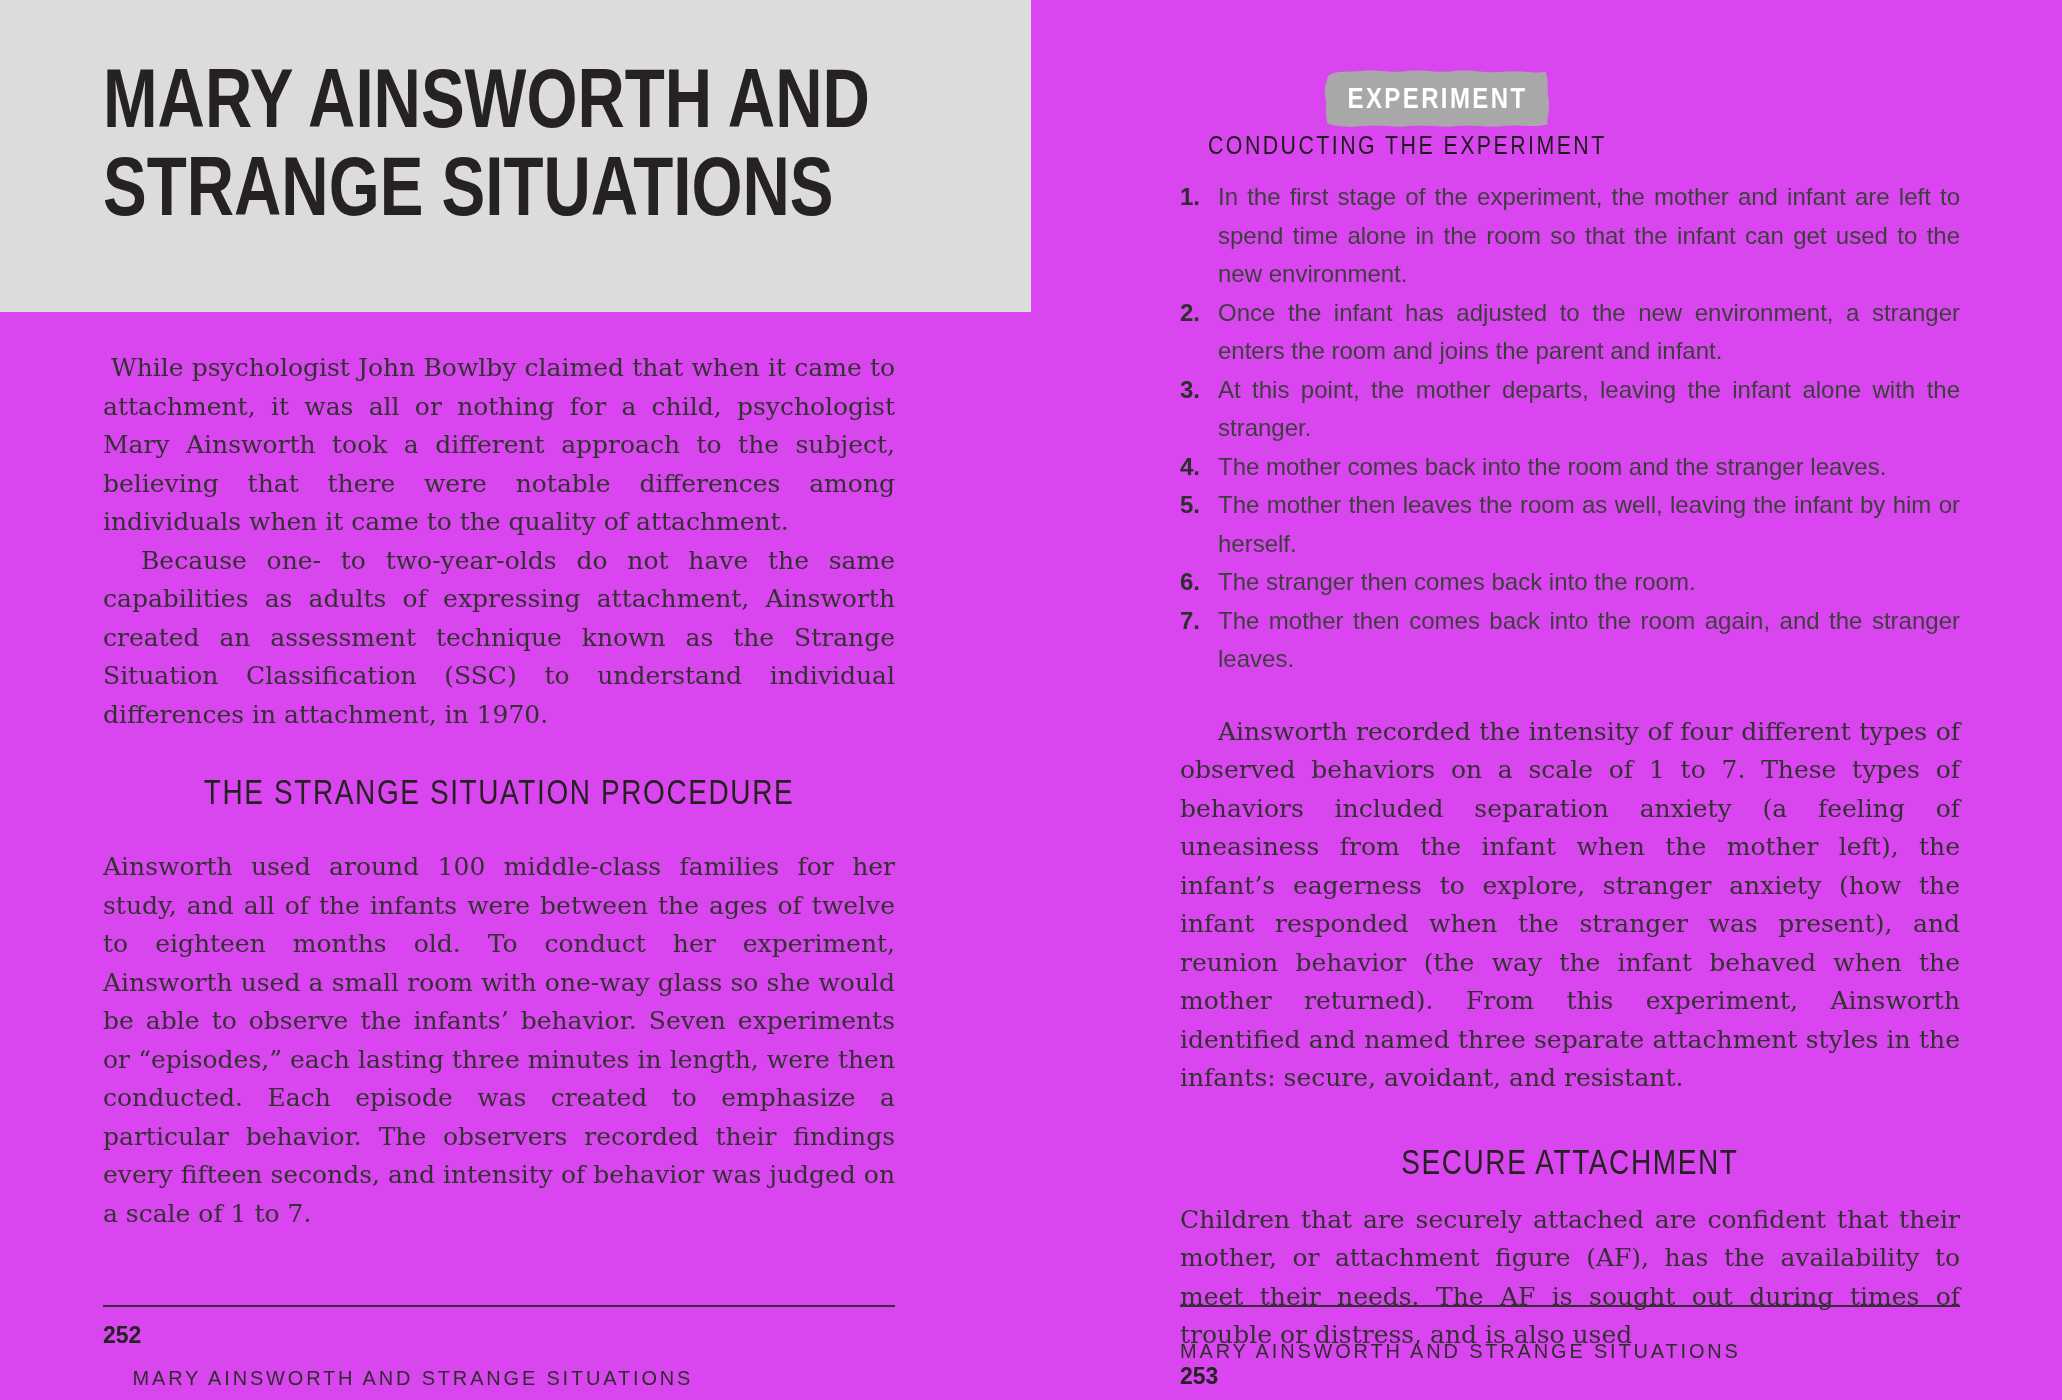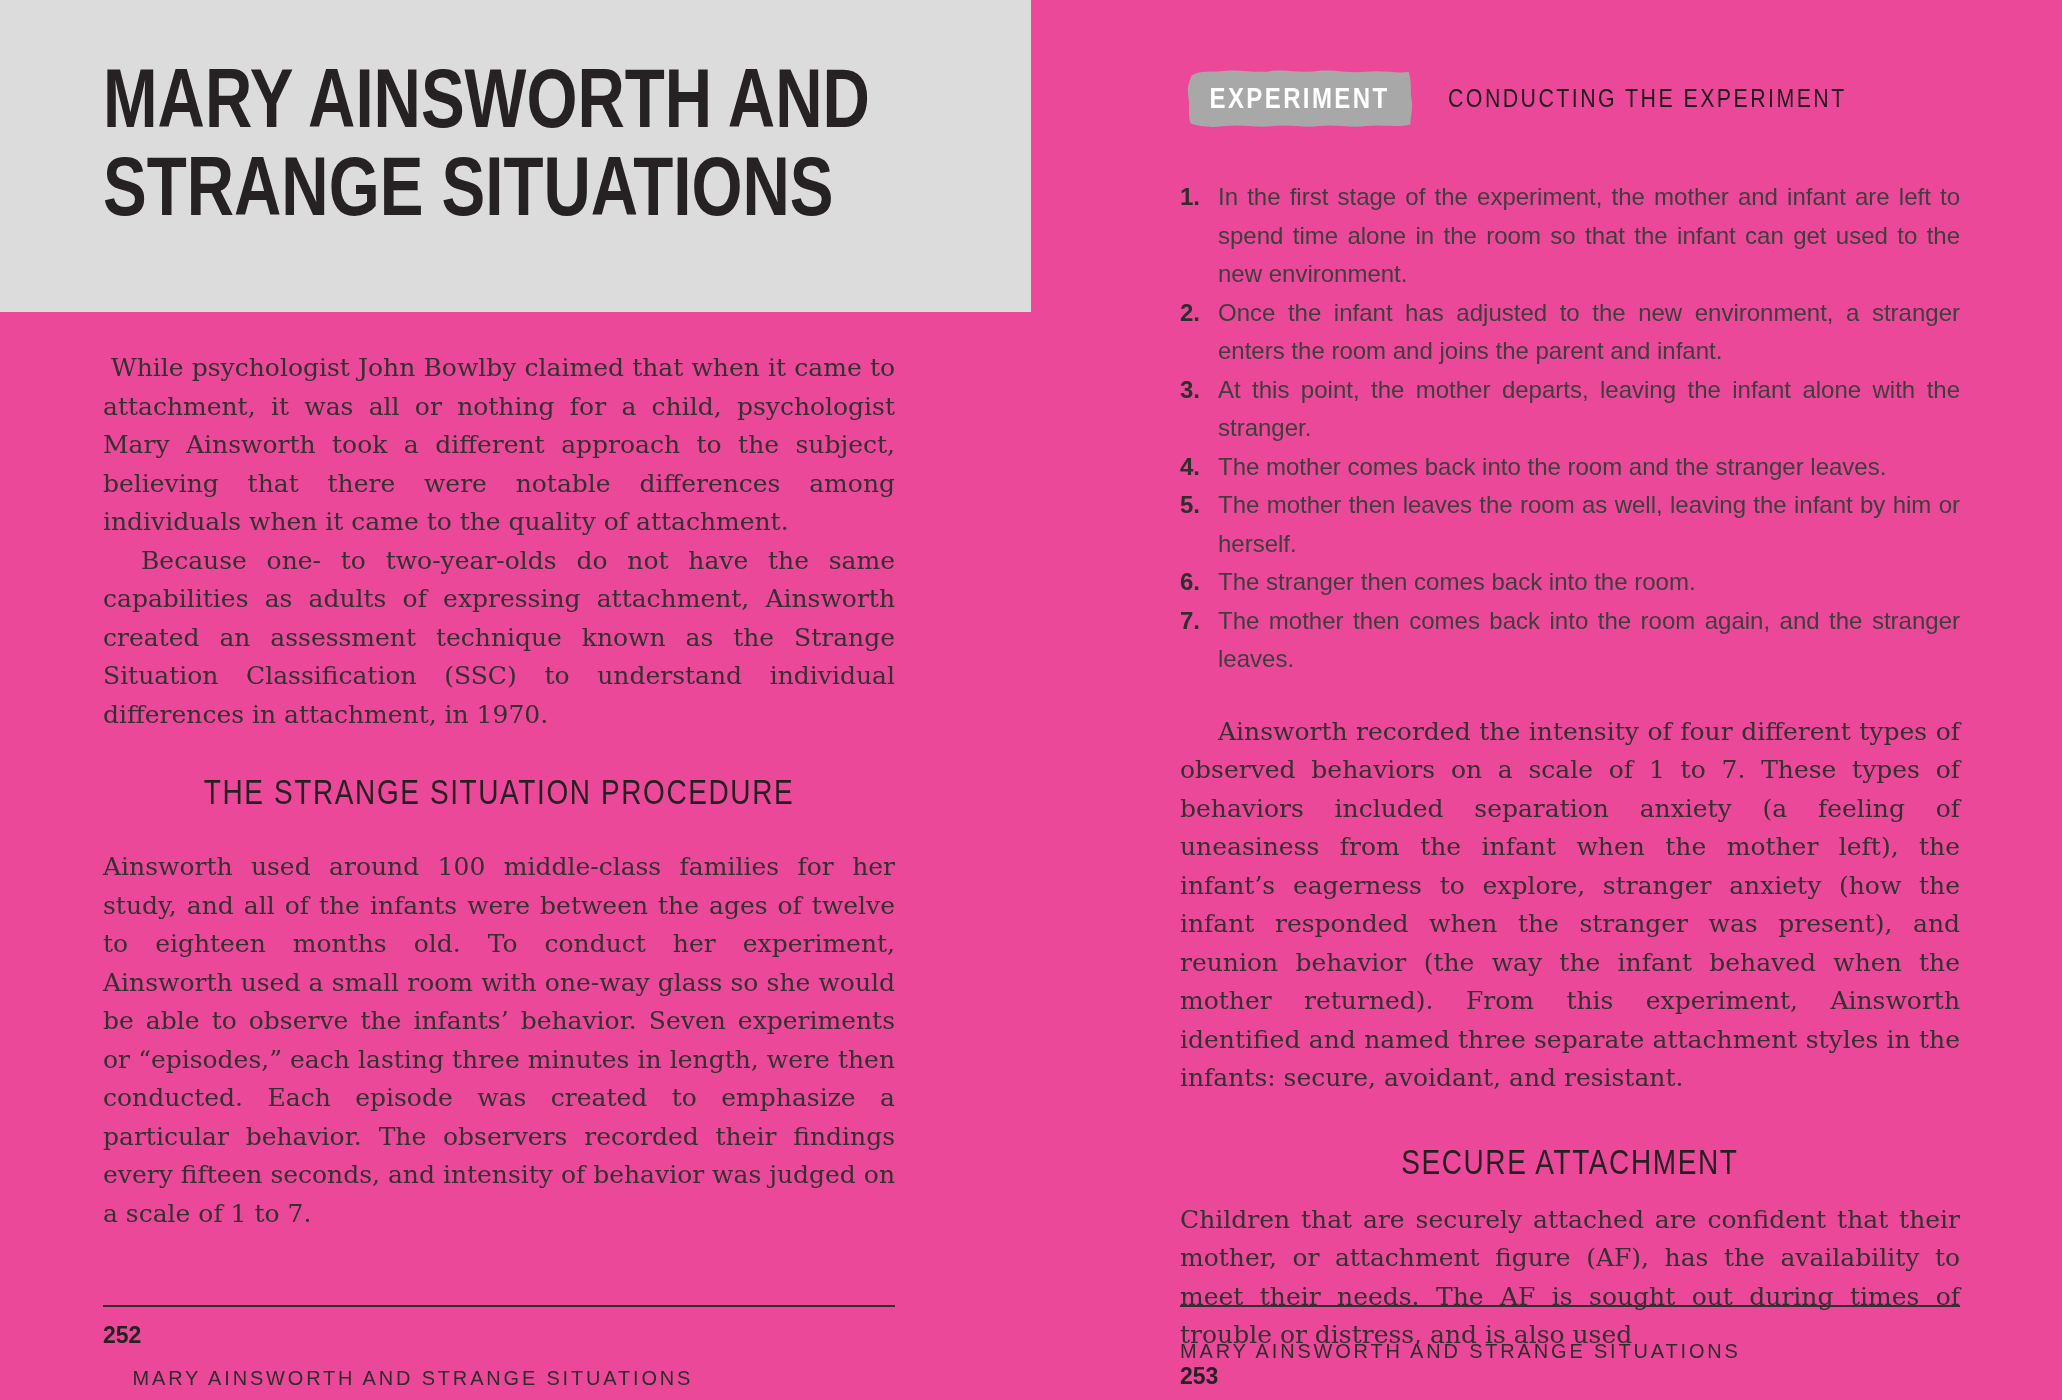"MARY AINSWORTH AND" .spread { background: #ec4899 -> #d946ef }
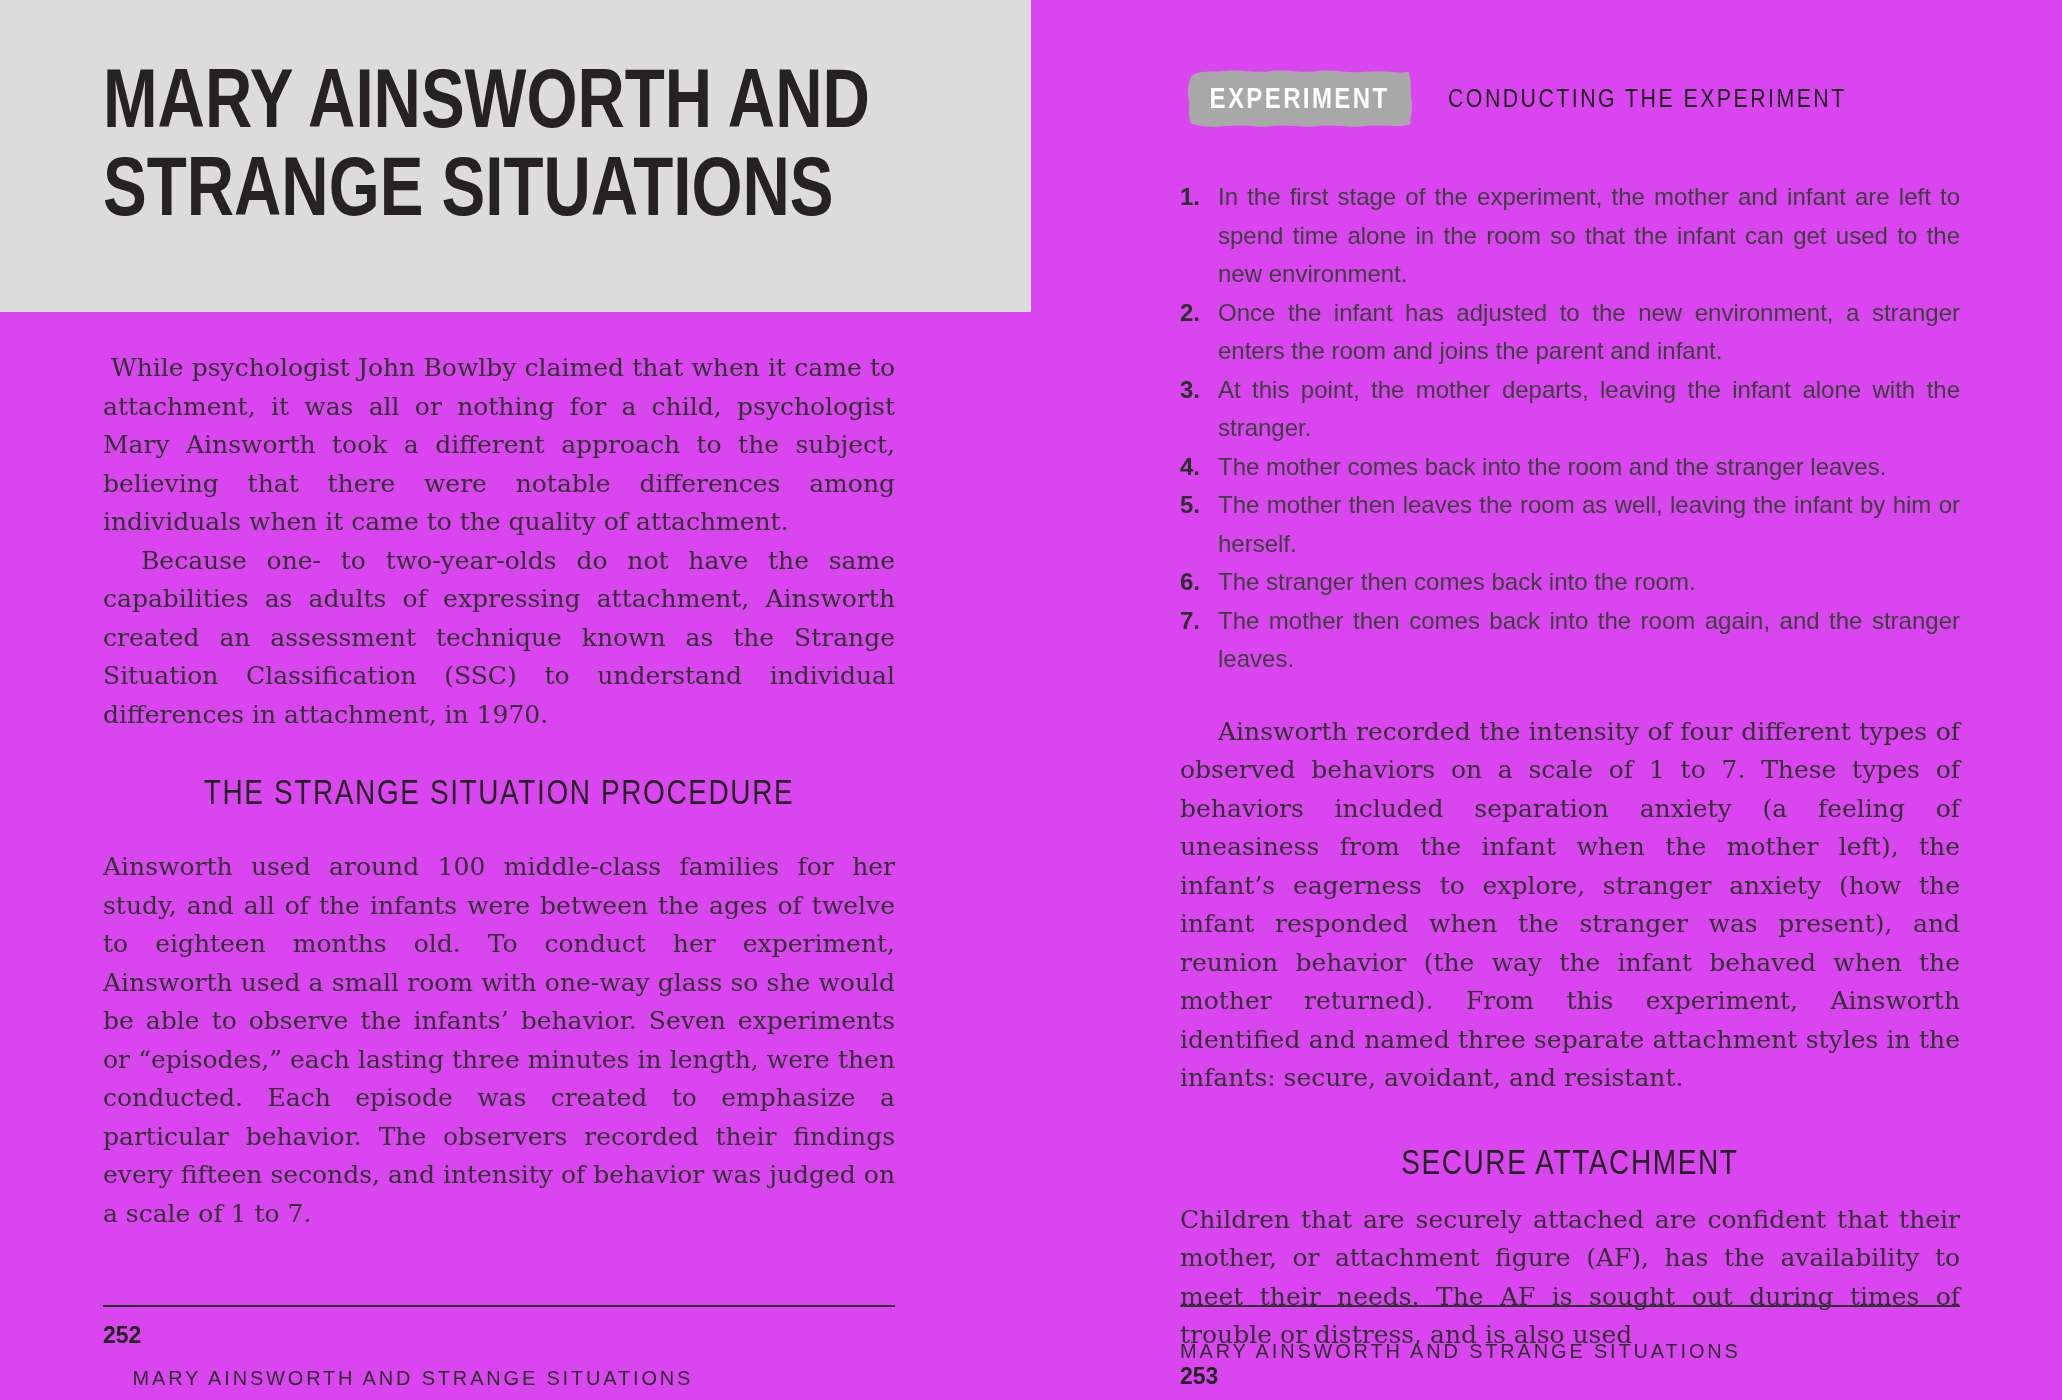"EXPERIMENT" .badge-row { flex-direction: none -> column }
